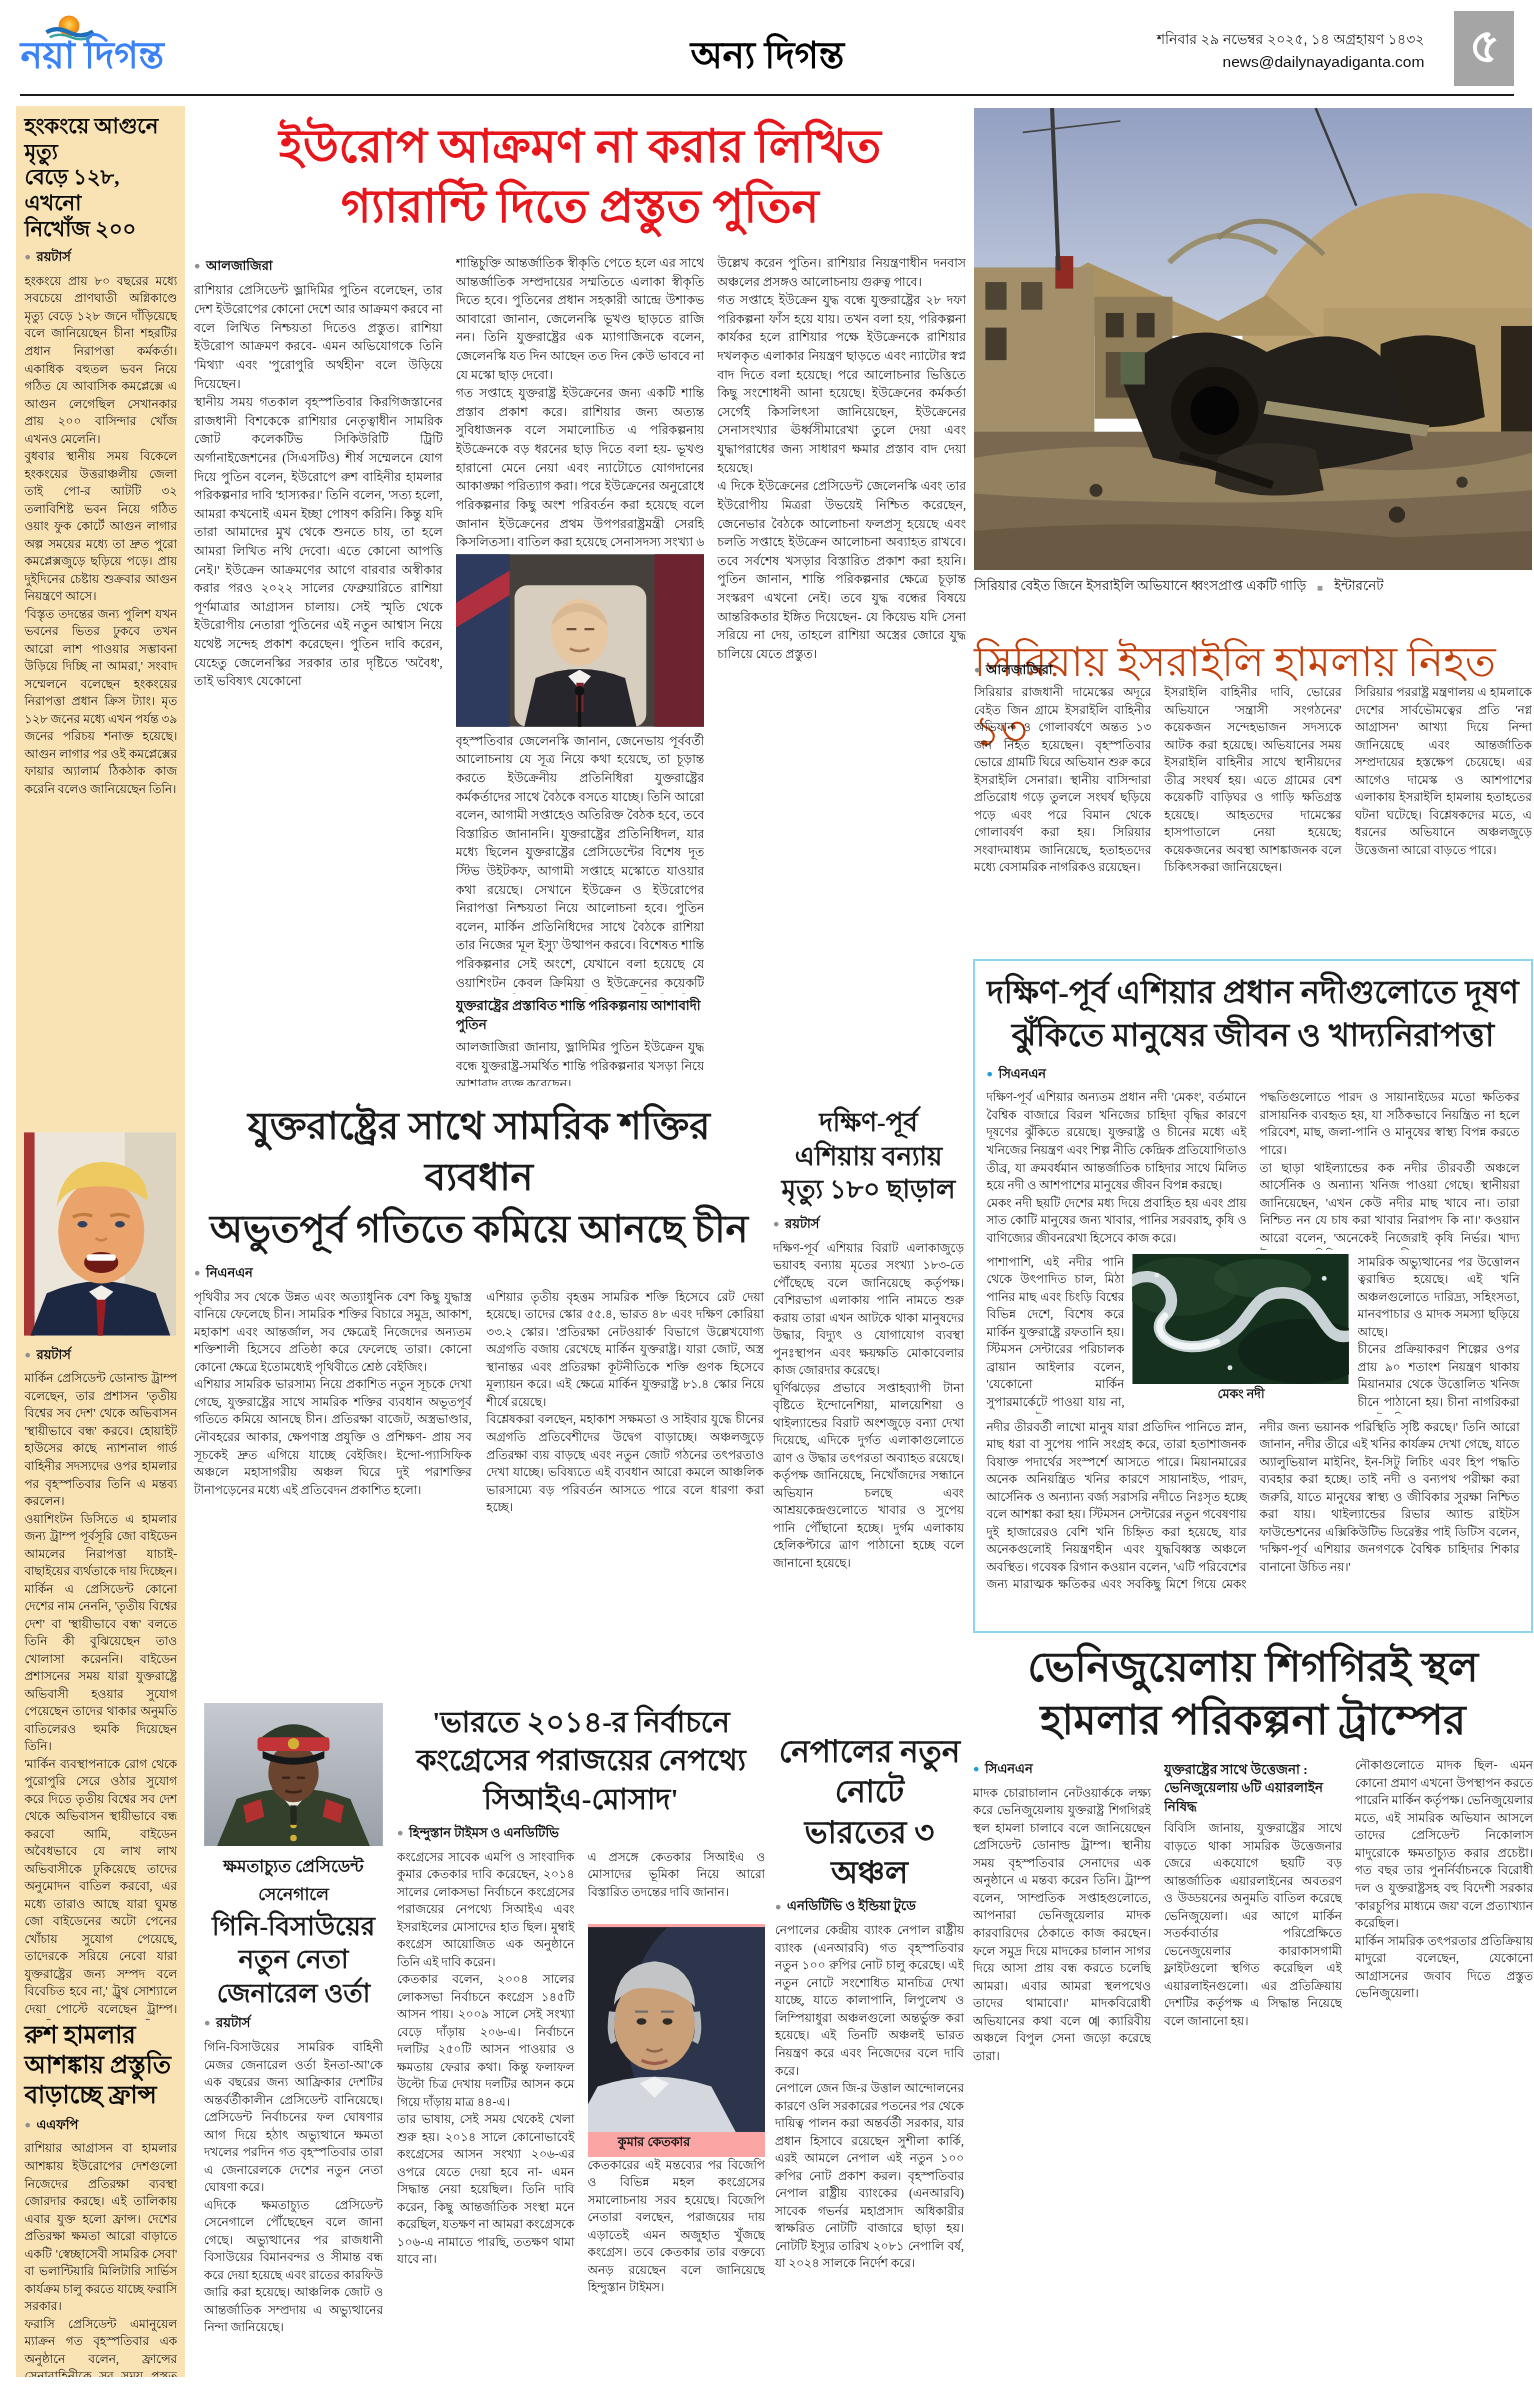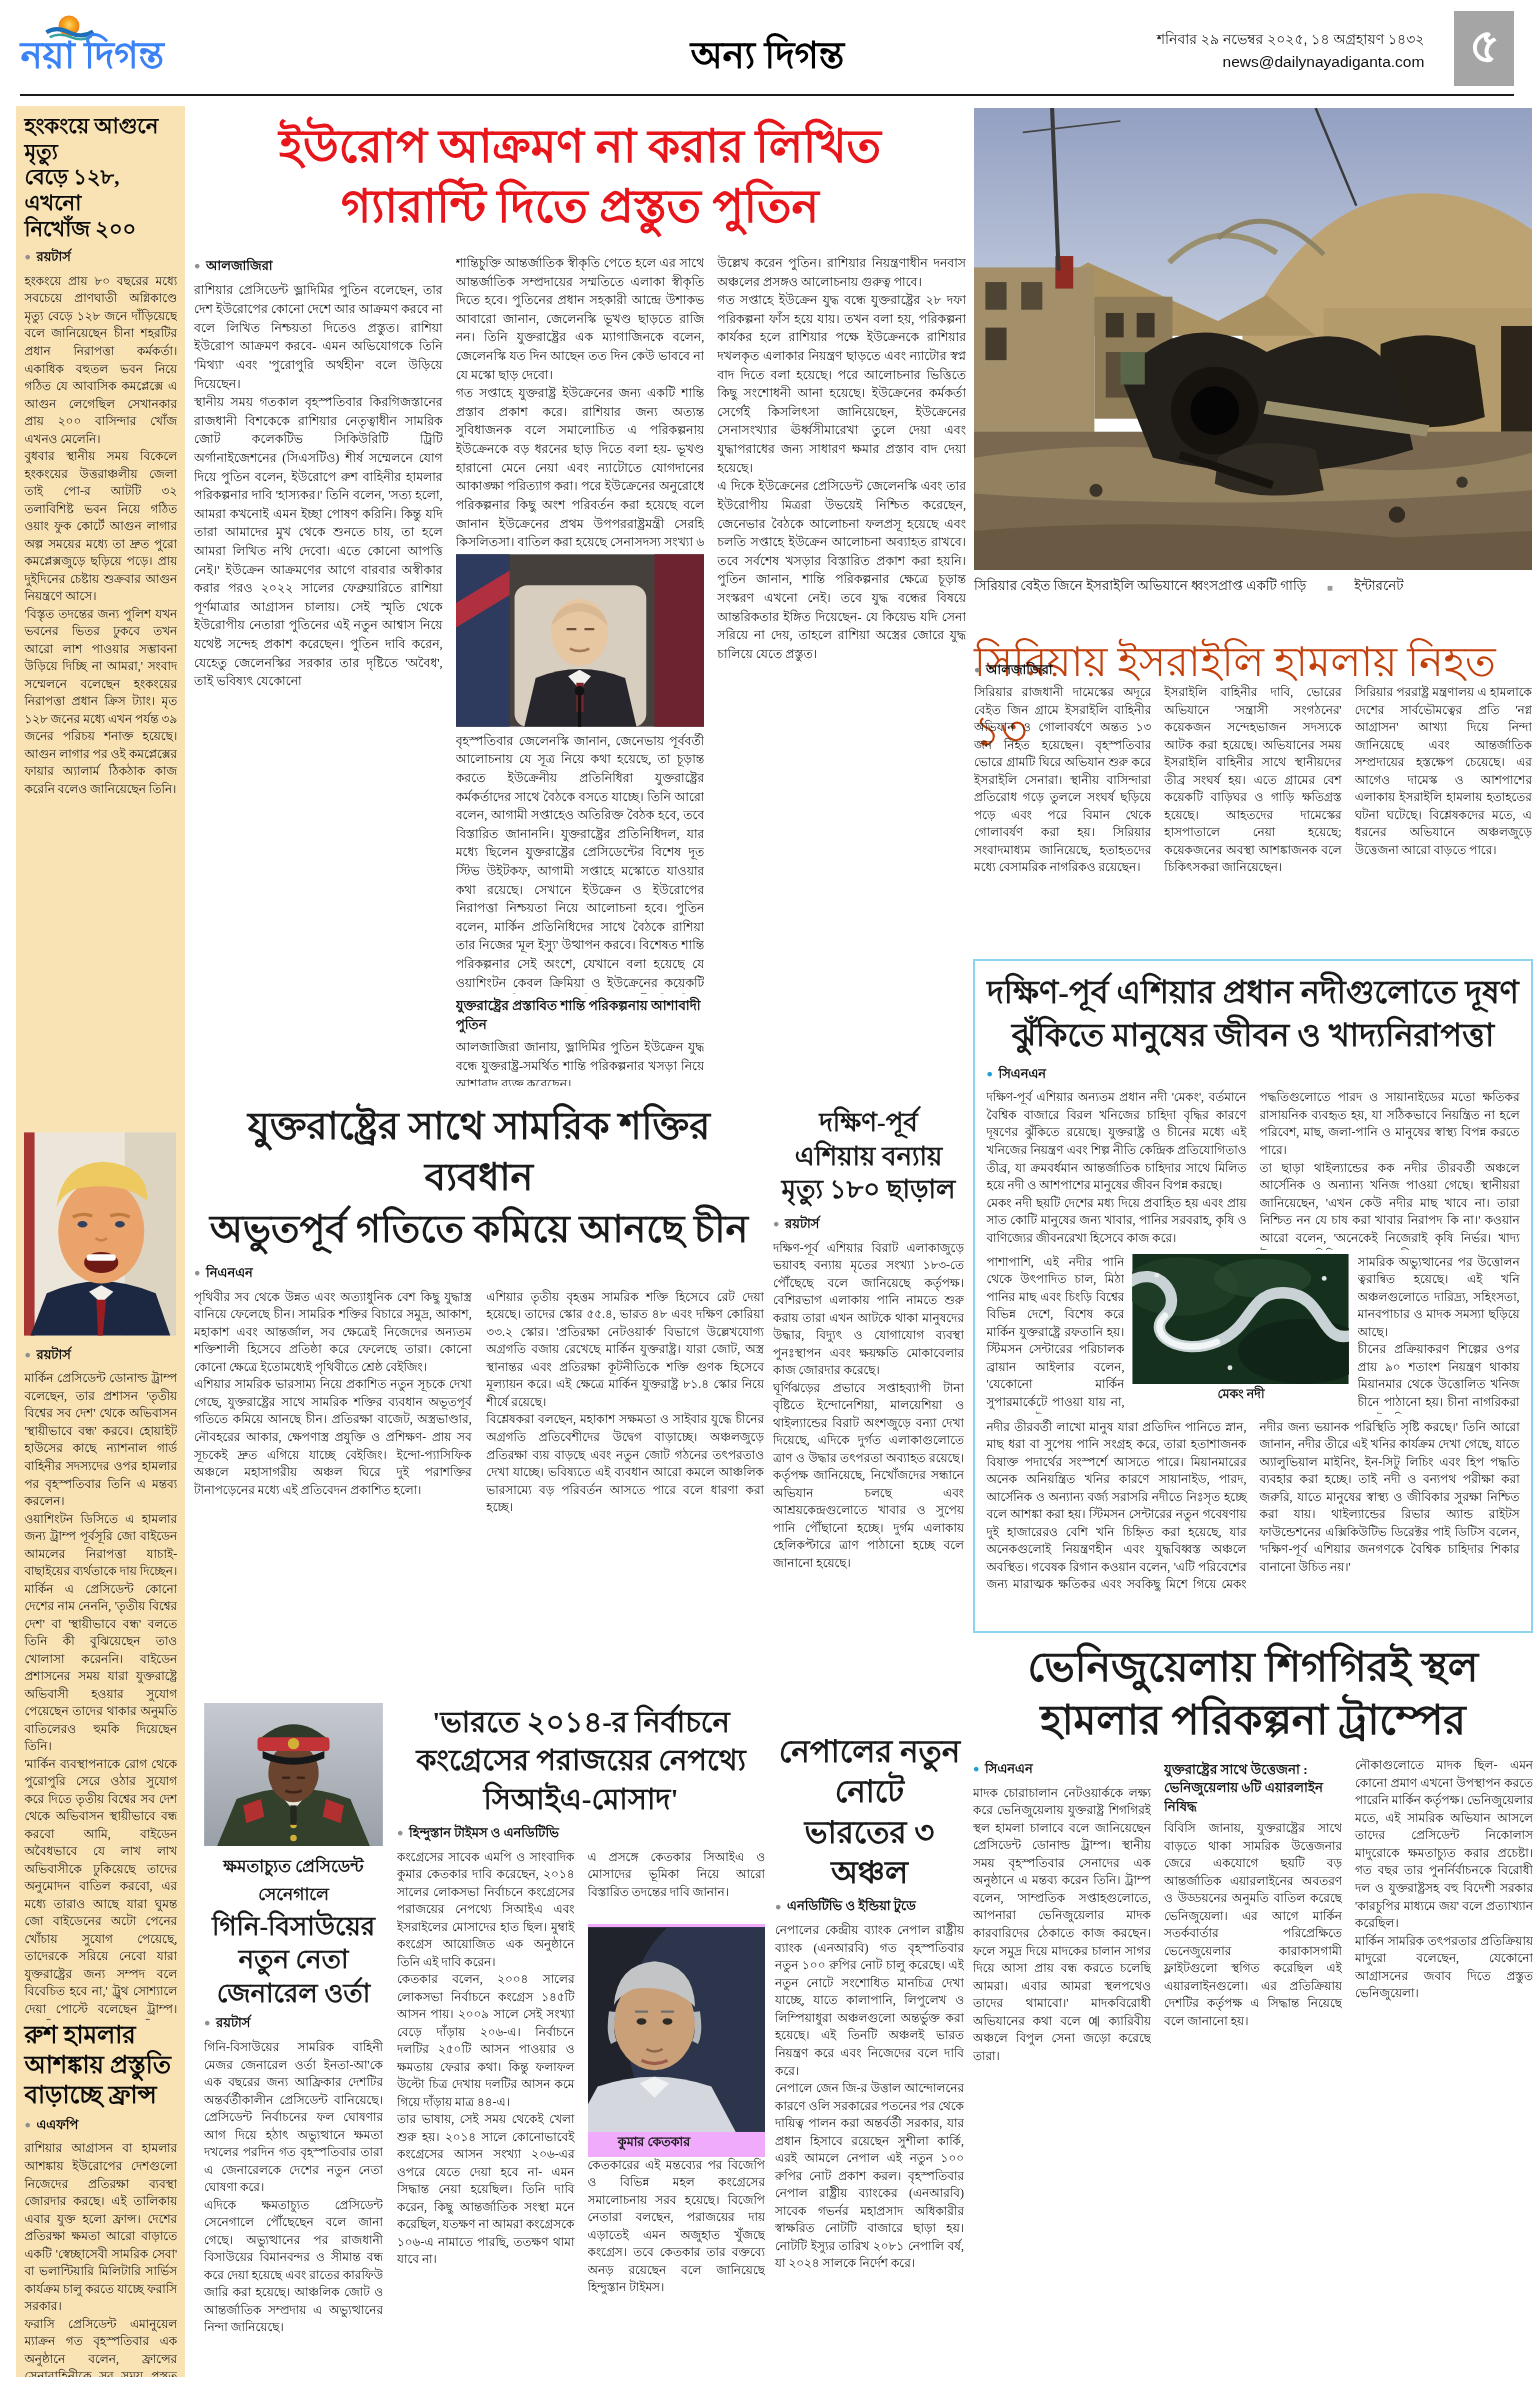"সিরিয়ার বেইত জিনে ইসরাইলি অভিযানে" .syria-cap { gap: 21px -> 11px }
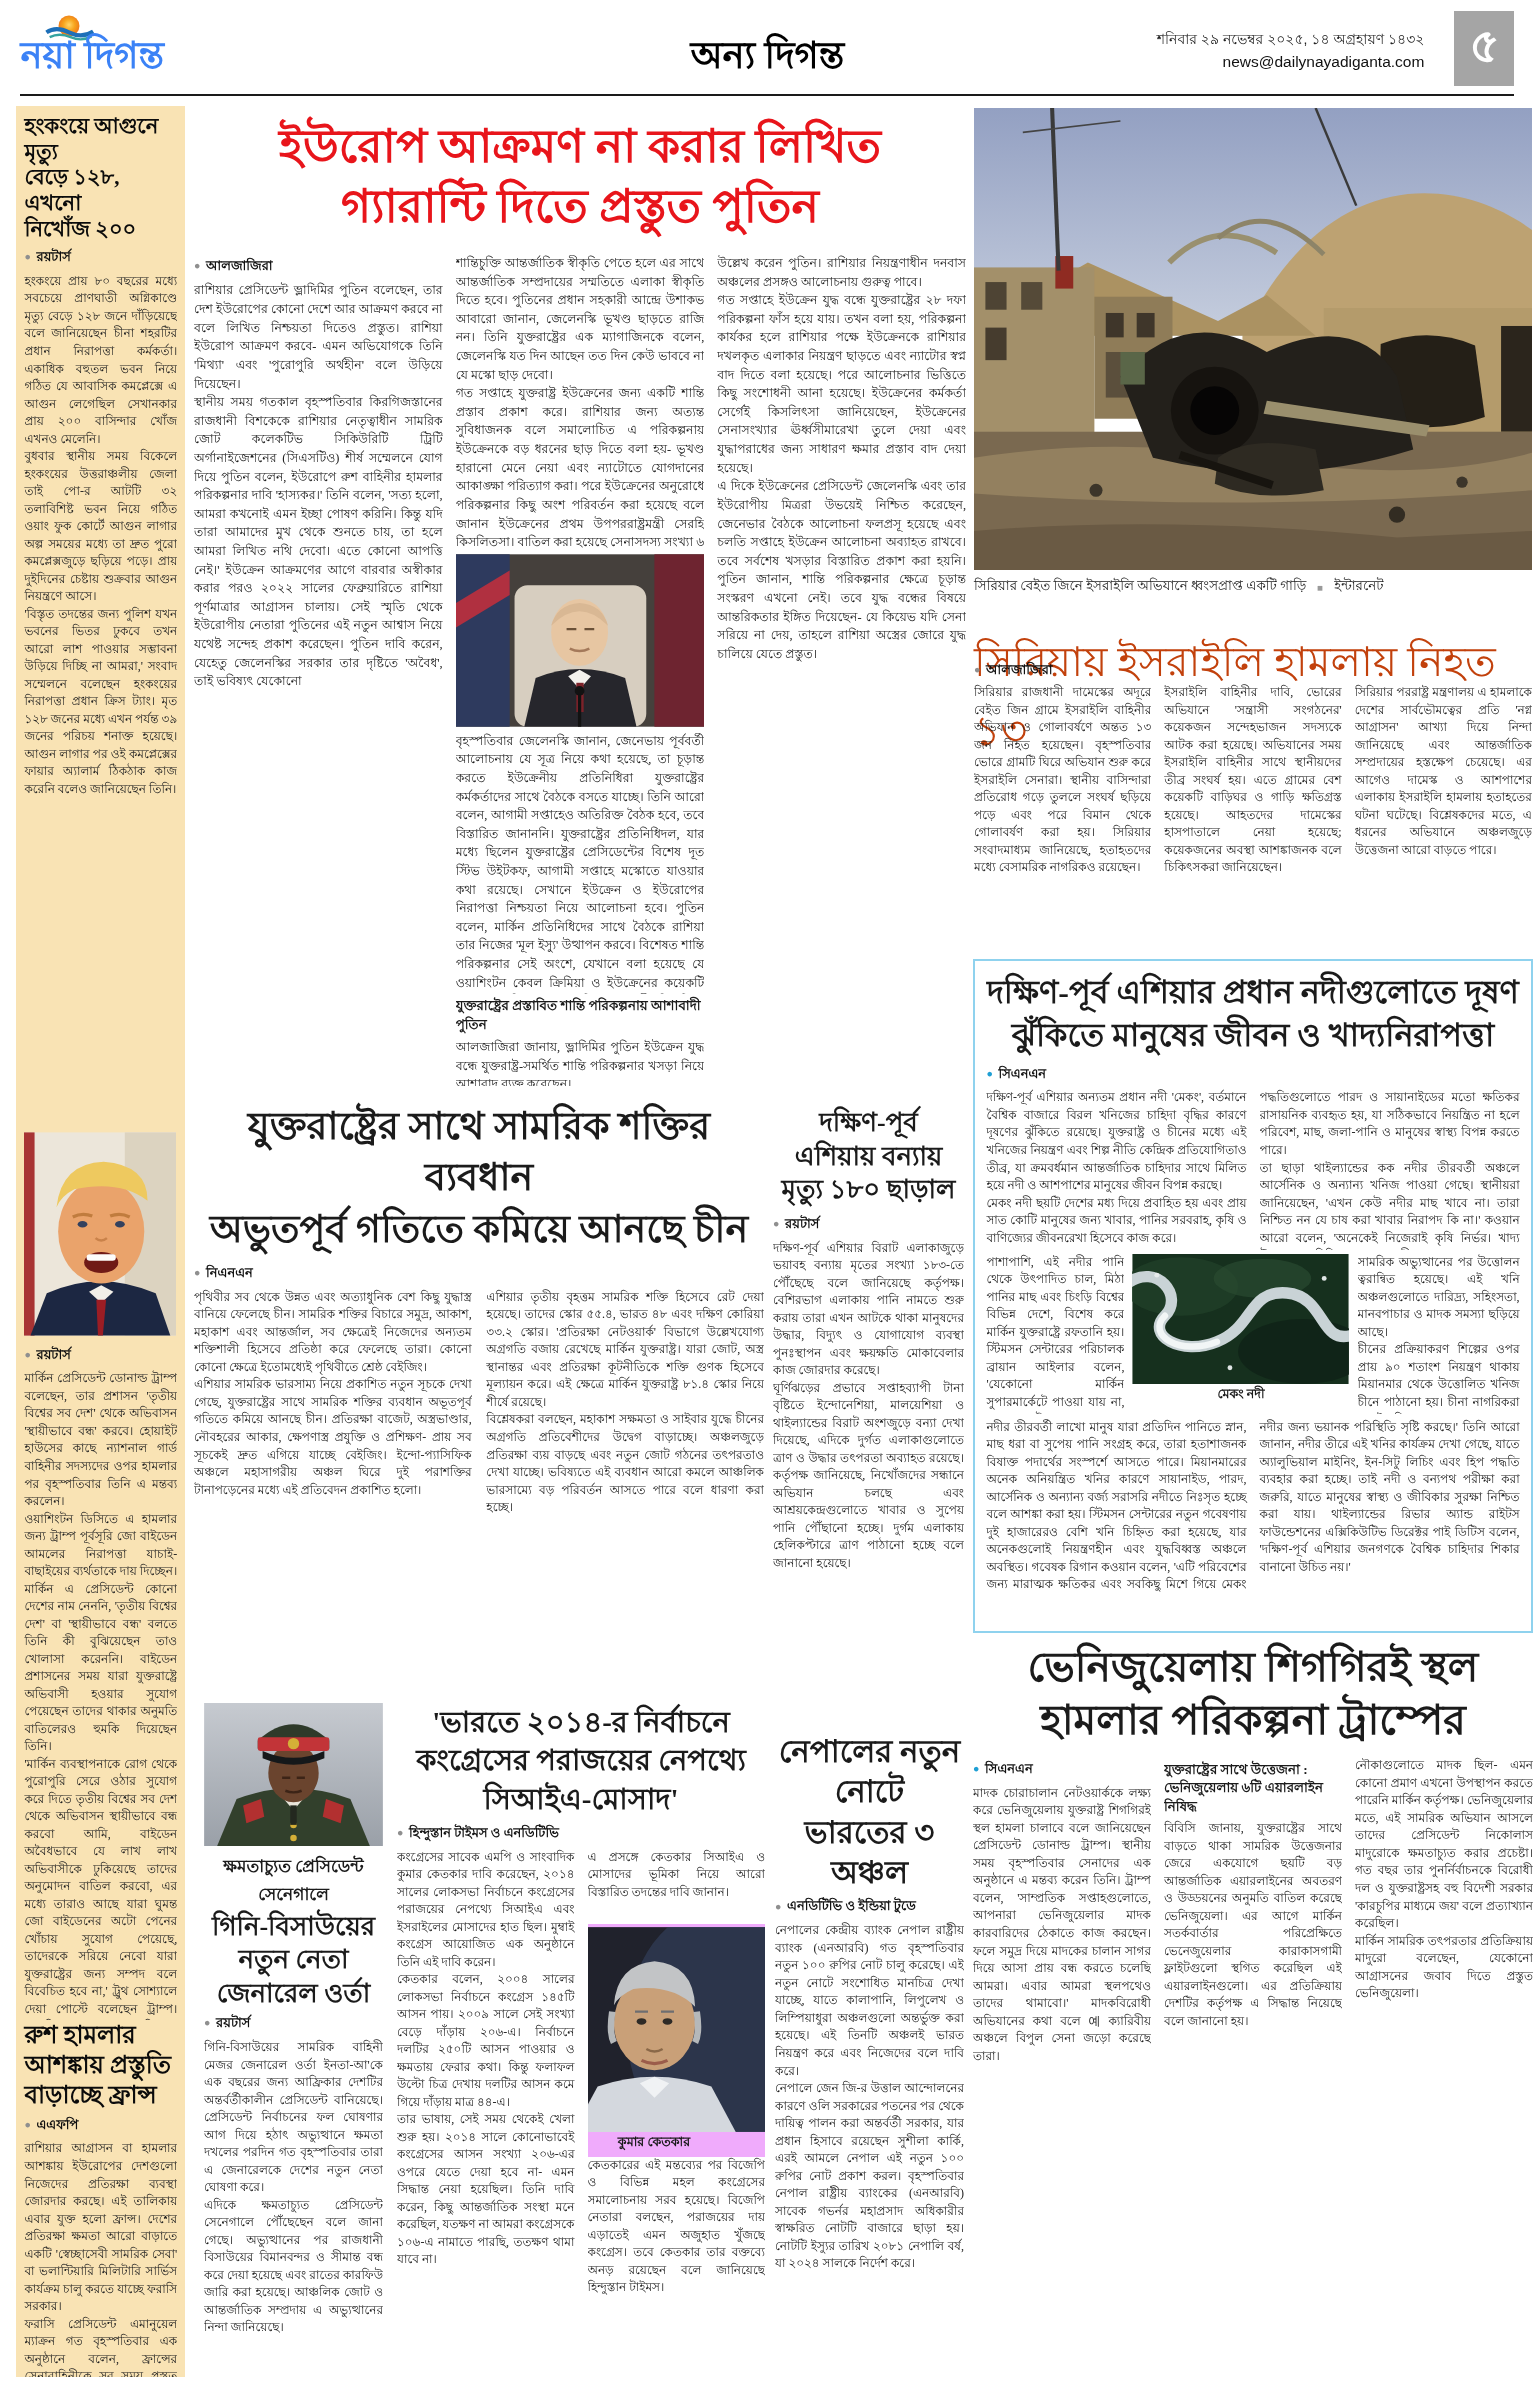"কুমার কেতকার" .ketkar { background: #f0abfc -> #fca5a5 }
